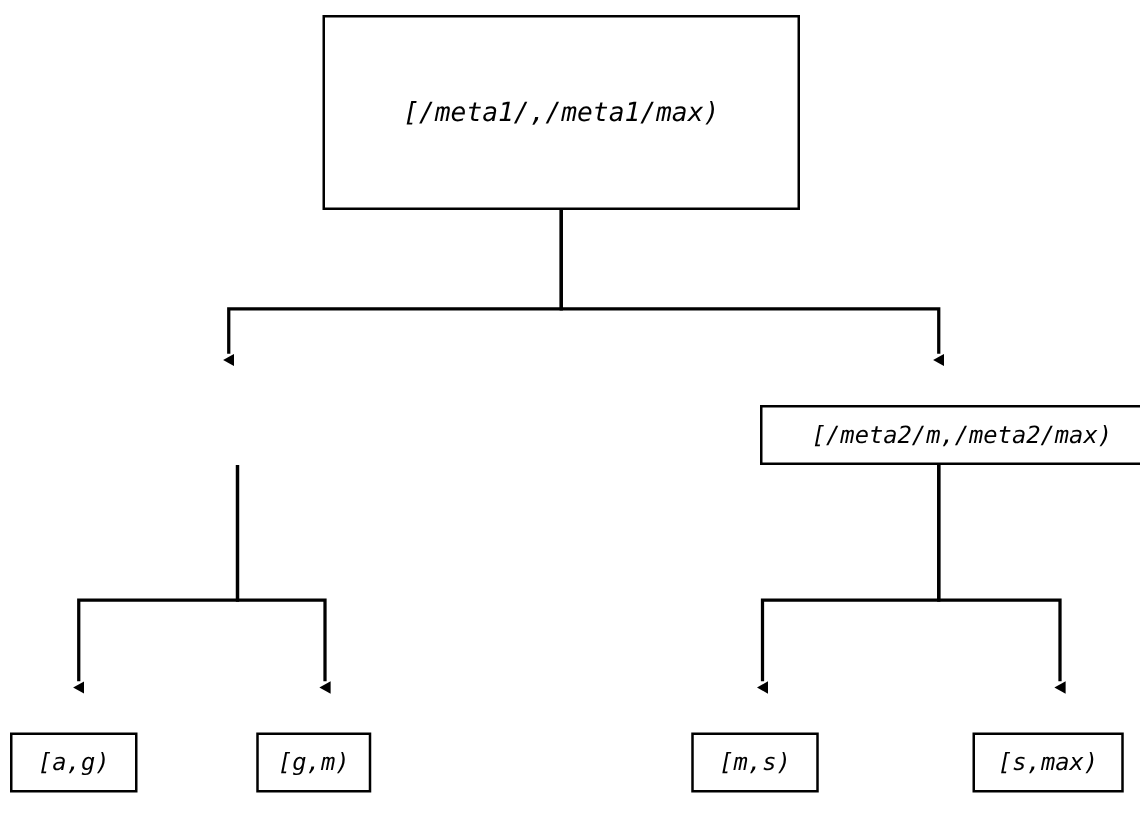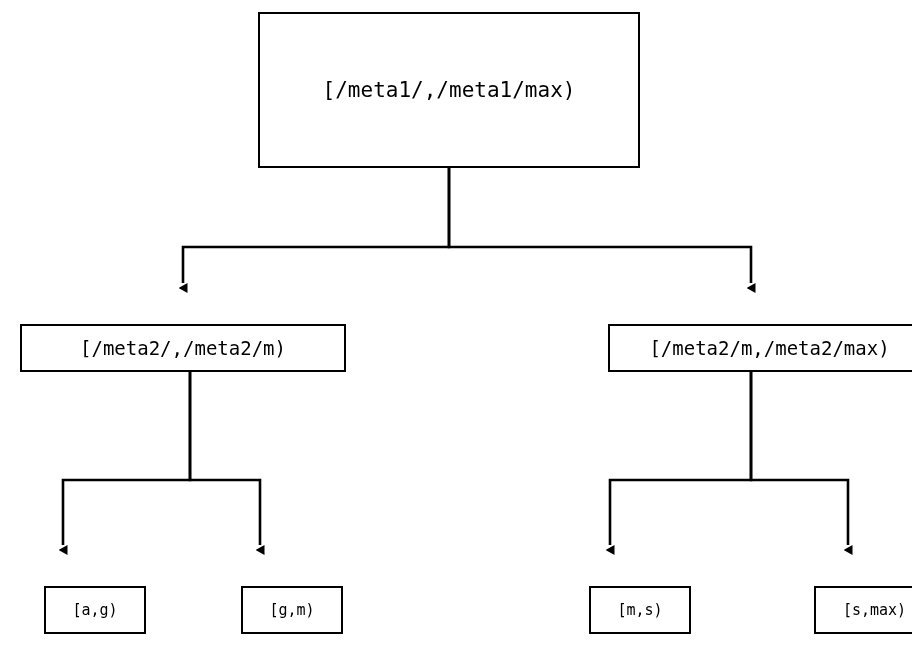"[/meta1/,/meta1/max)" .node-label { font-style: none -> italic }
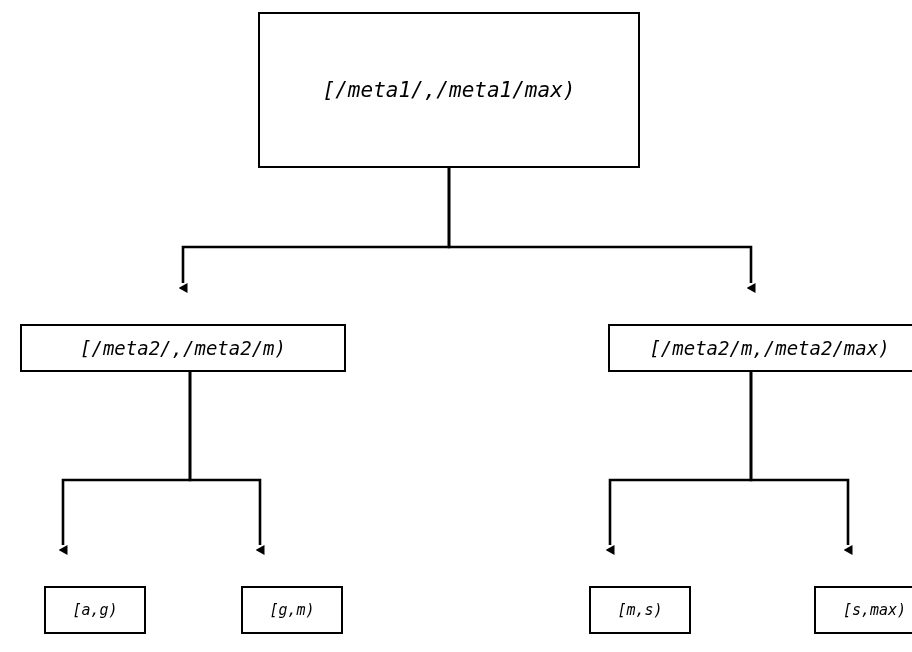"[/meta2/,/meta2/m)" div.node { html: <div> <span>[/meta2/,/meta2/m)</span> </div> -> none }
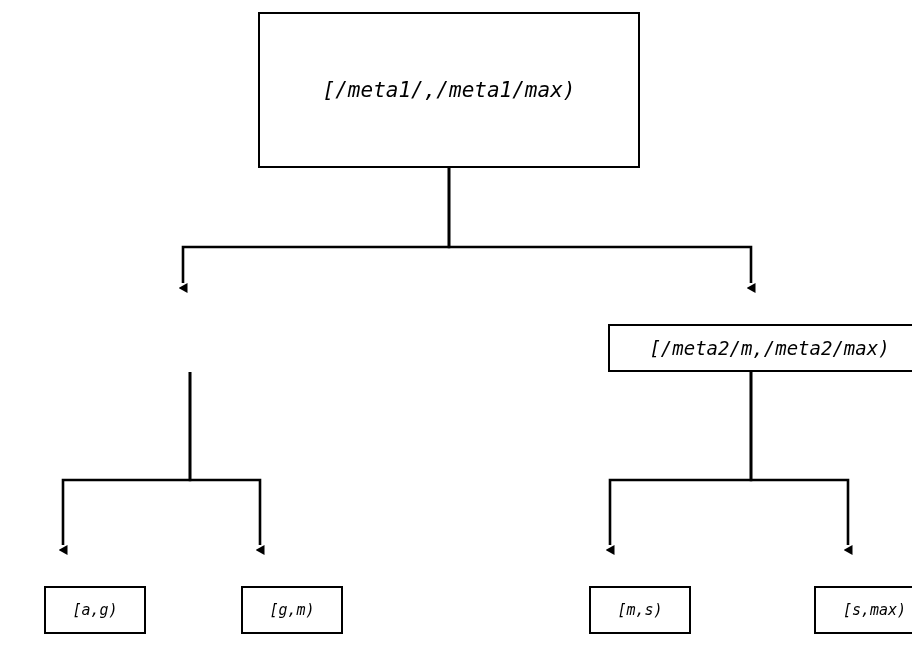"[a,g)" .node-leaf { font-size: 15px -> 19px; margin-left: 36px -> none }
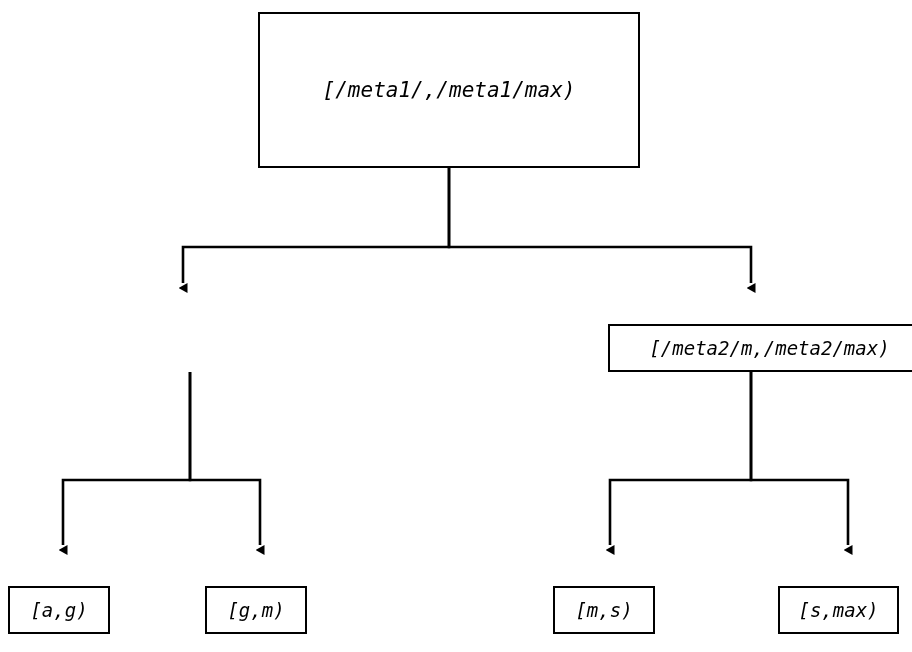"[g,m)" .leaf-gm { width: 102px -> 92px }
